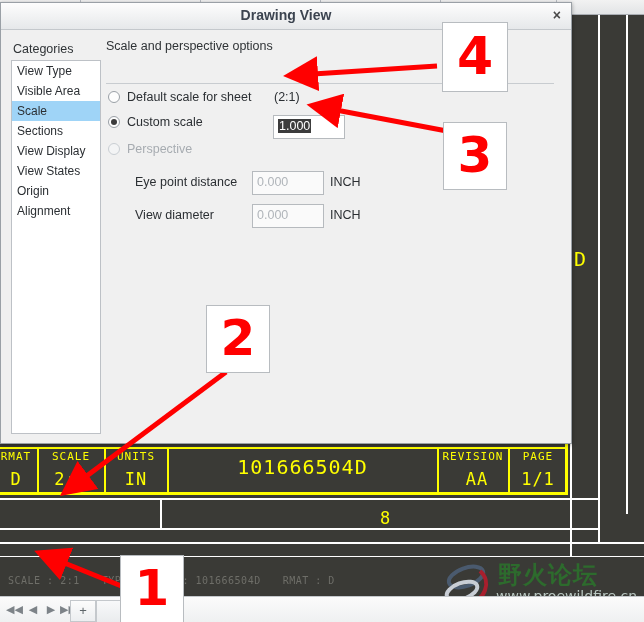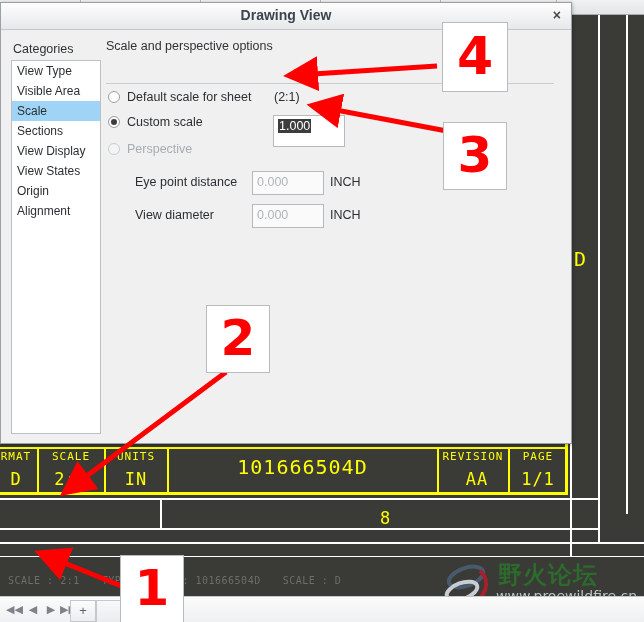"1.000" div.txtfield { height: 32px -> 24px }
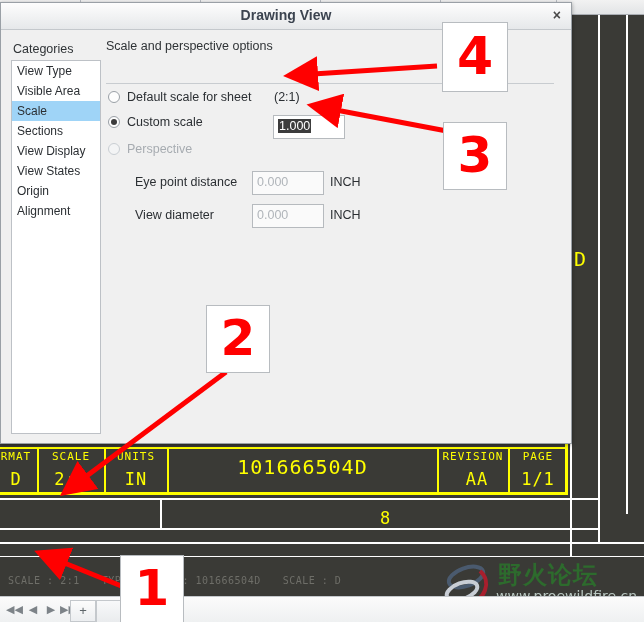"SCALE : D" span { text: SCALE -> RMAT }
